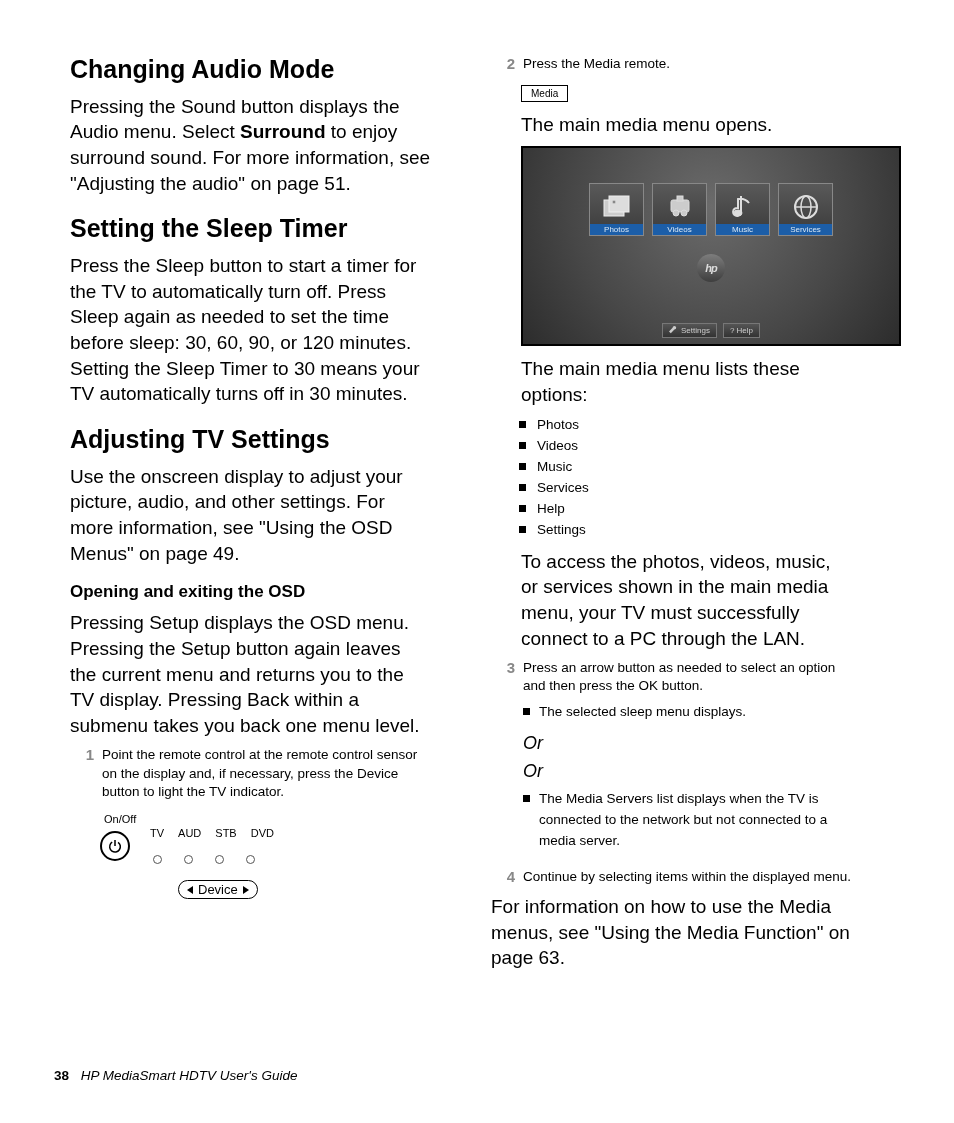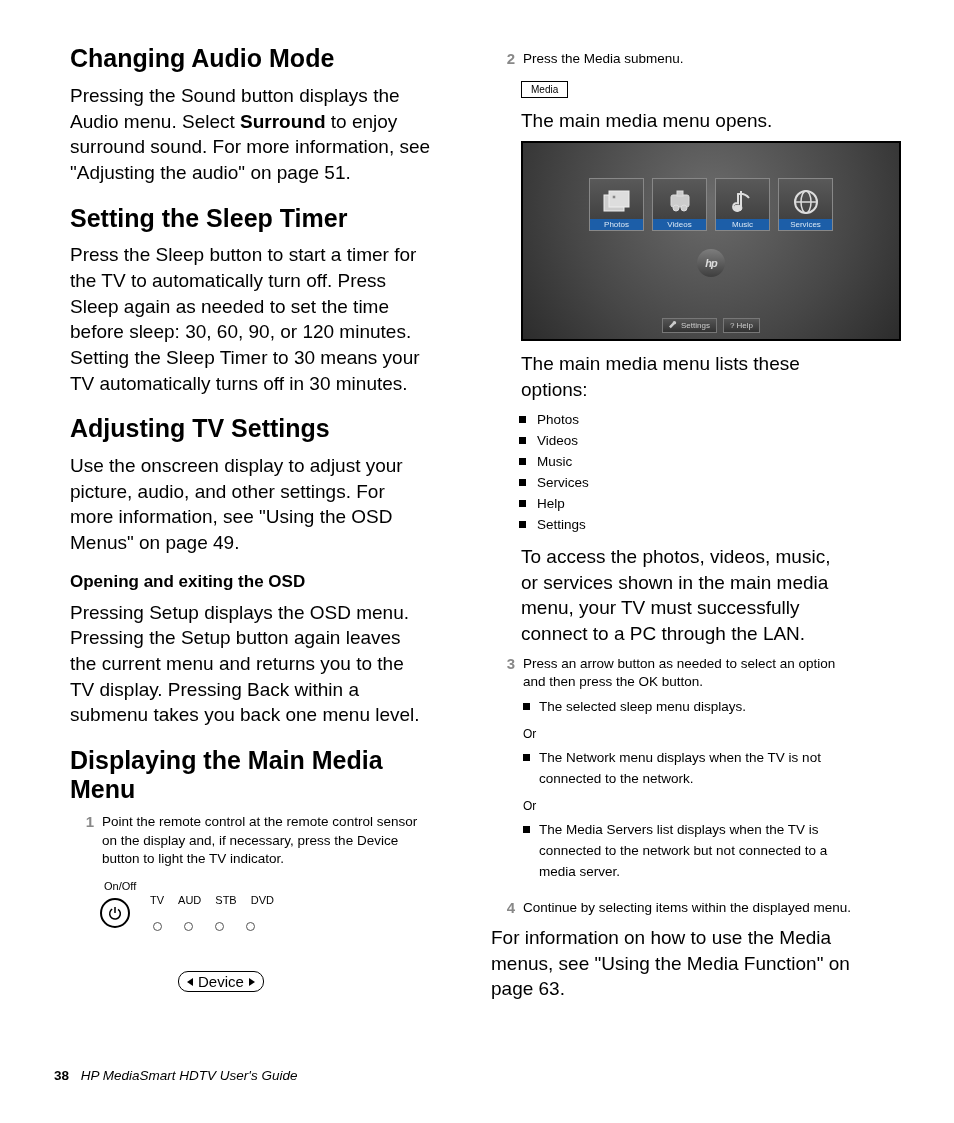"Changing Audio Mode" .page { align-items: flex-end -> none }
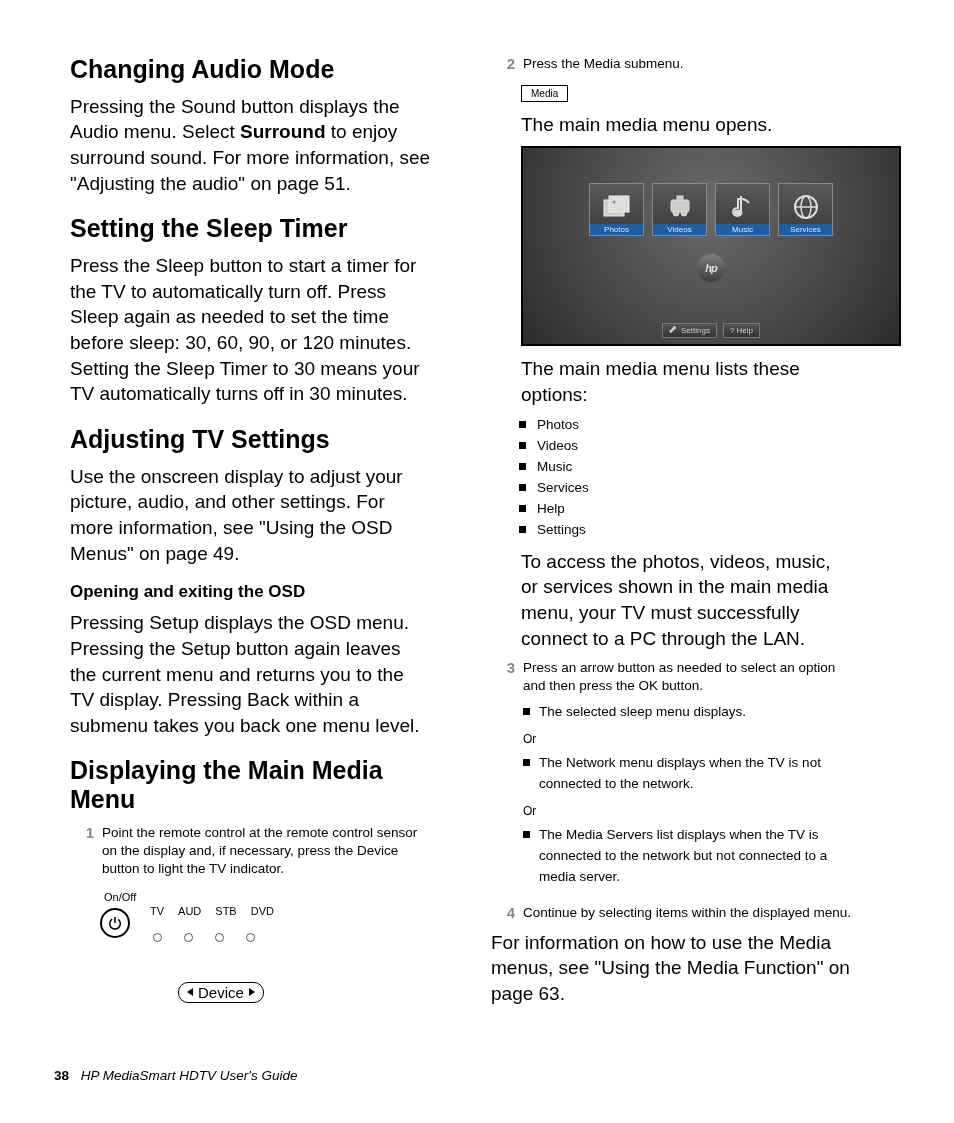"Press the Media submenu." div.body { text: submenu -> remote }
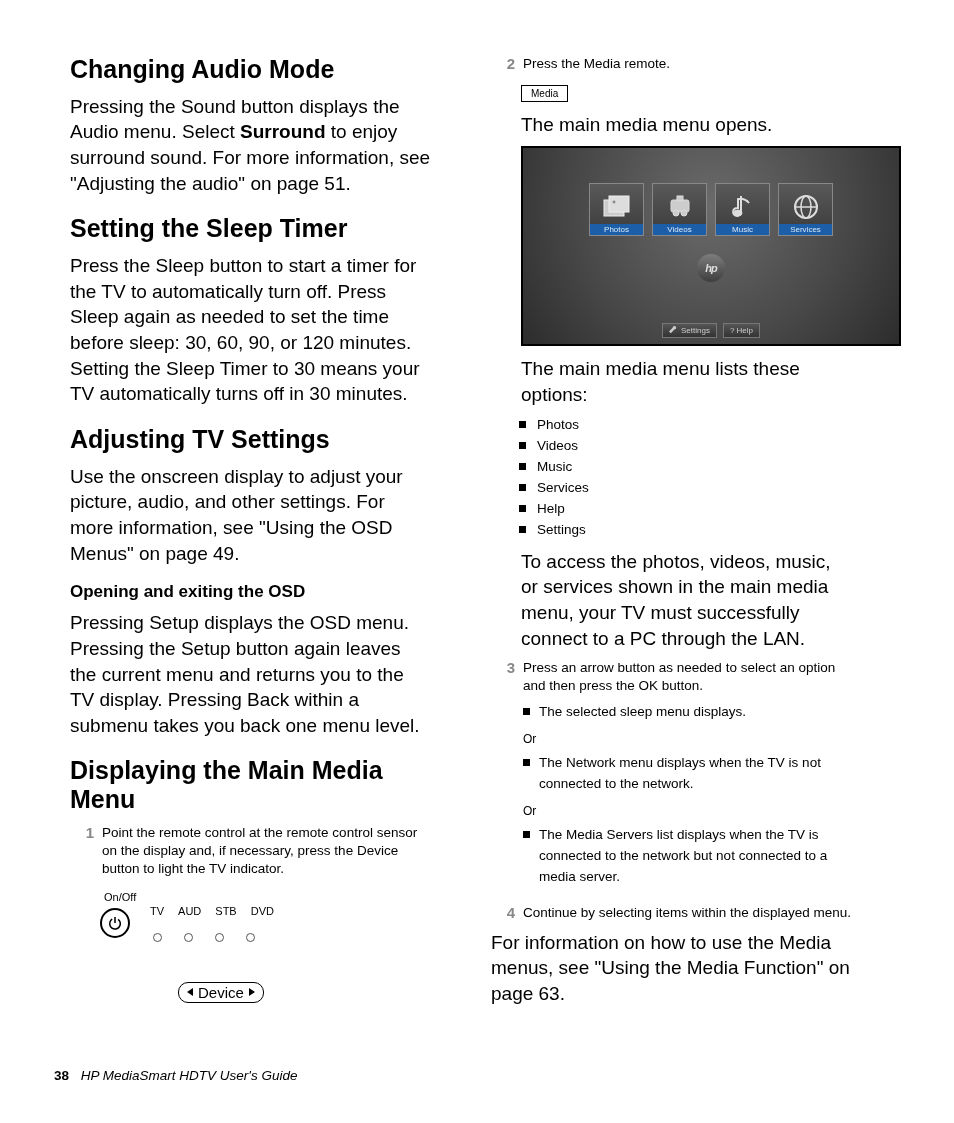"Or" .or { font-size: 12px -> 18px; font-style: none -> italic }
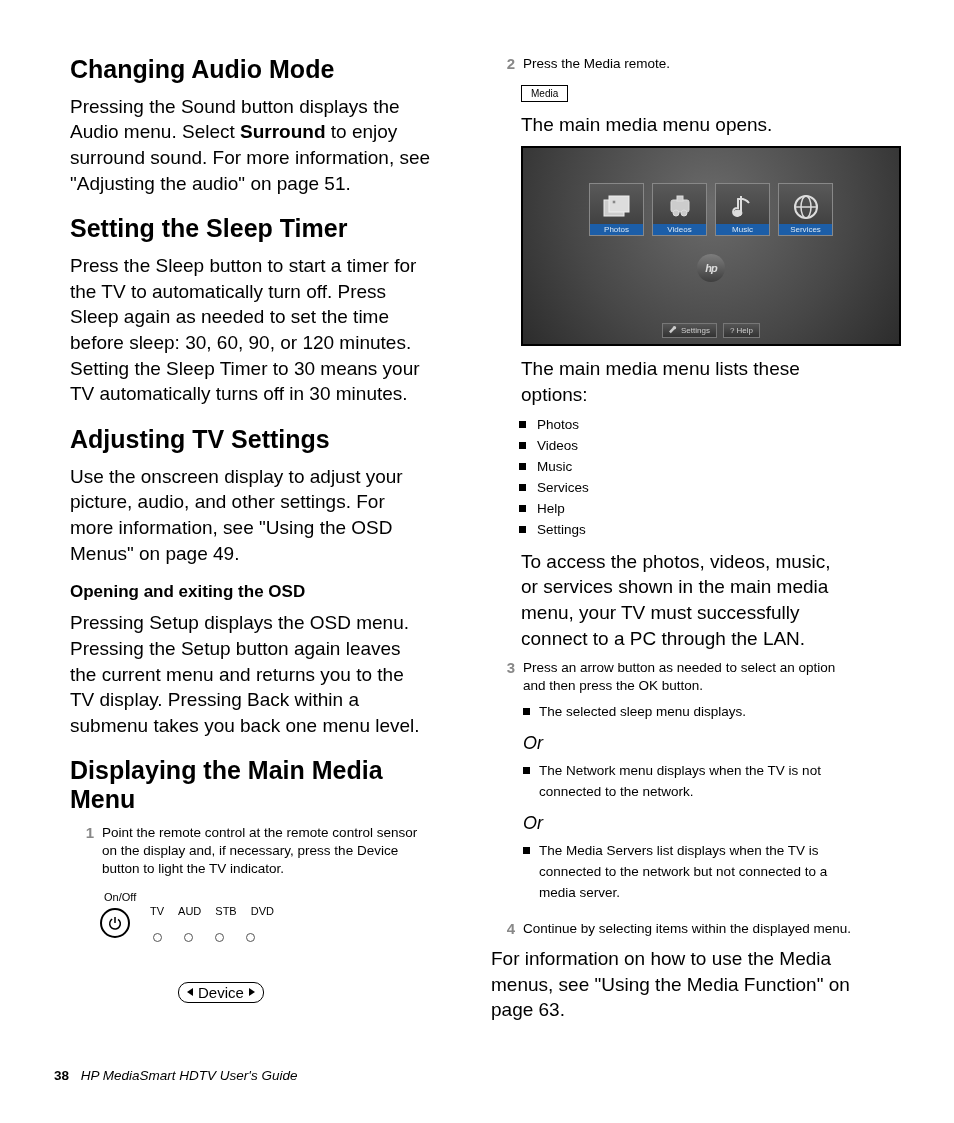"Displaying the Main Media Menu" h1 { html: <h1>Displaying the Main Media Menu</h1> -> none }
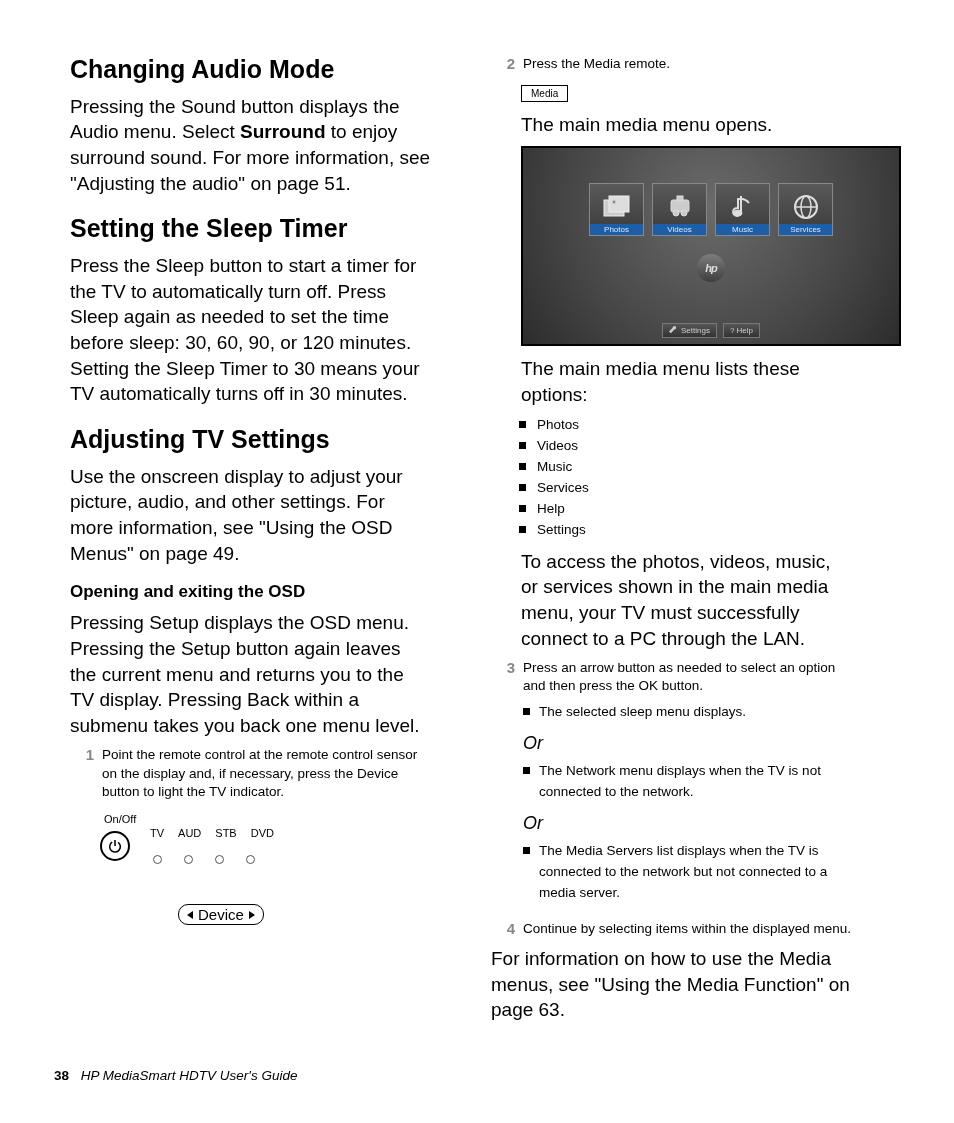"The Network menu displays when" ul.bullets { html: <ul> <li>The Network menu displays when the TV is not connected to the network.</li> </ul> -> none }
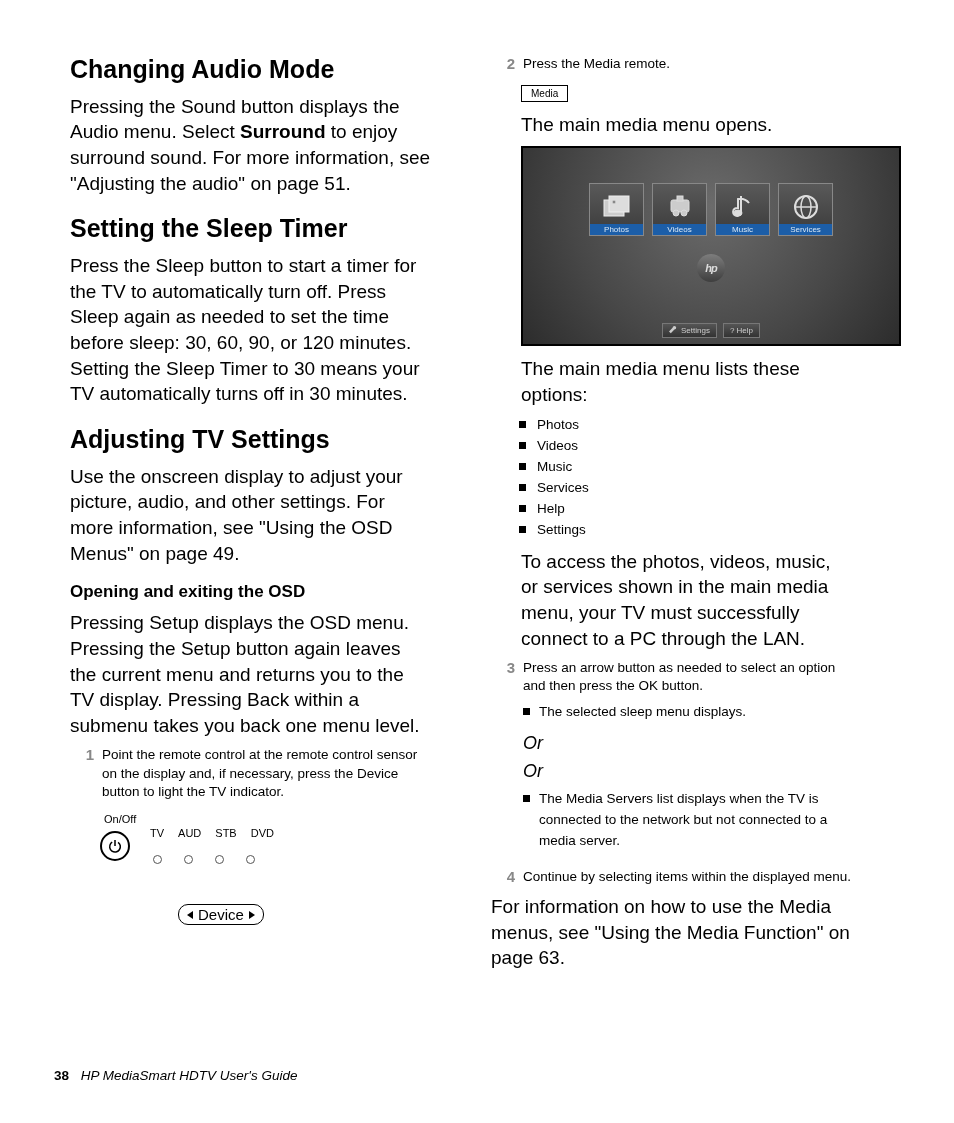"Device" .device-btn { font-size: 15px -> 13px; margin-top: 40px -> 16px }
